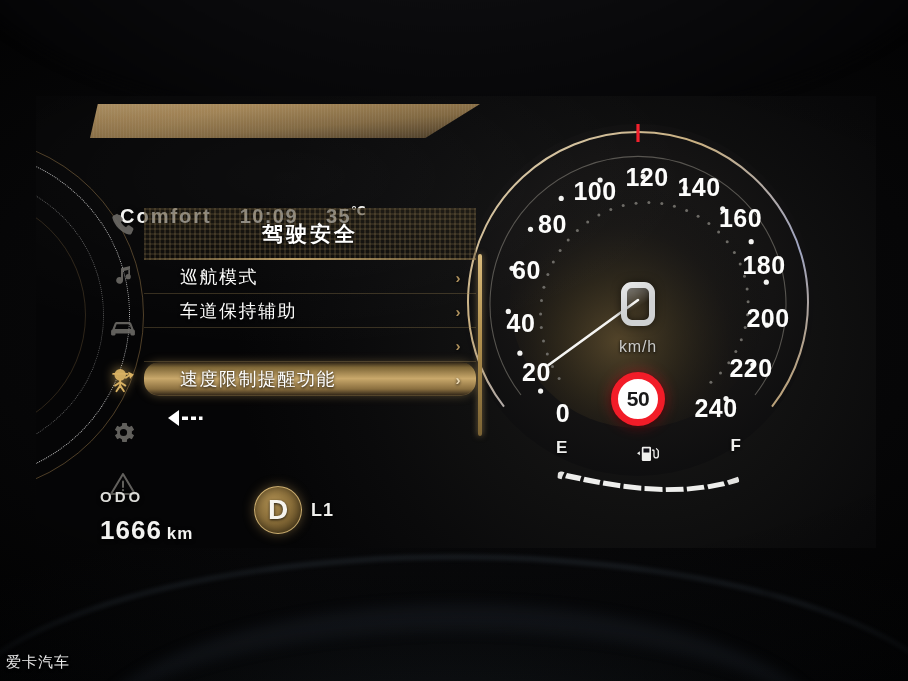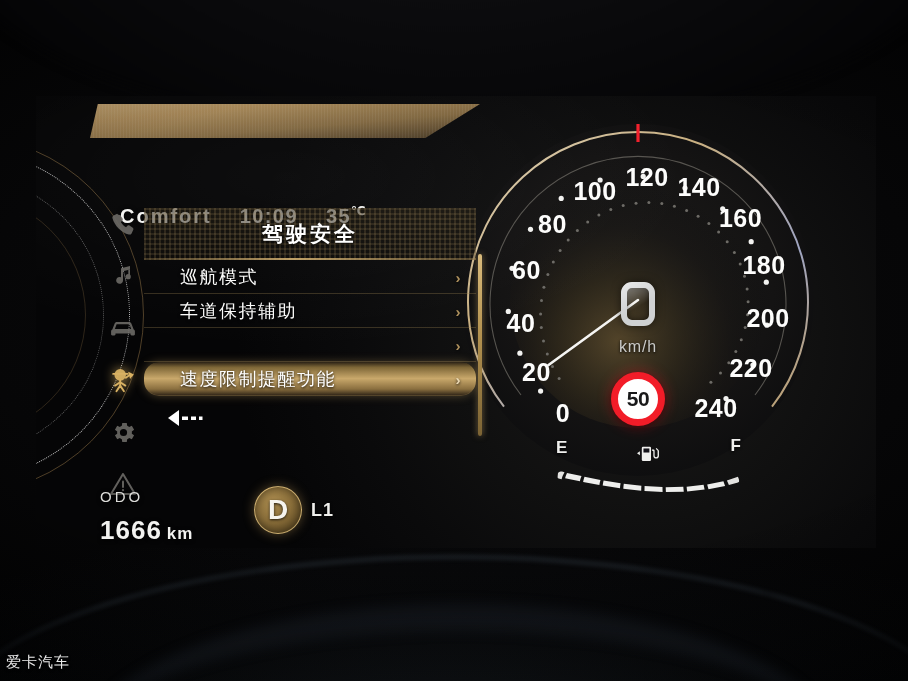"ODO" #odo .odo-label { font-weight: normal -> bold }
